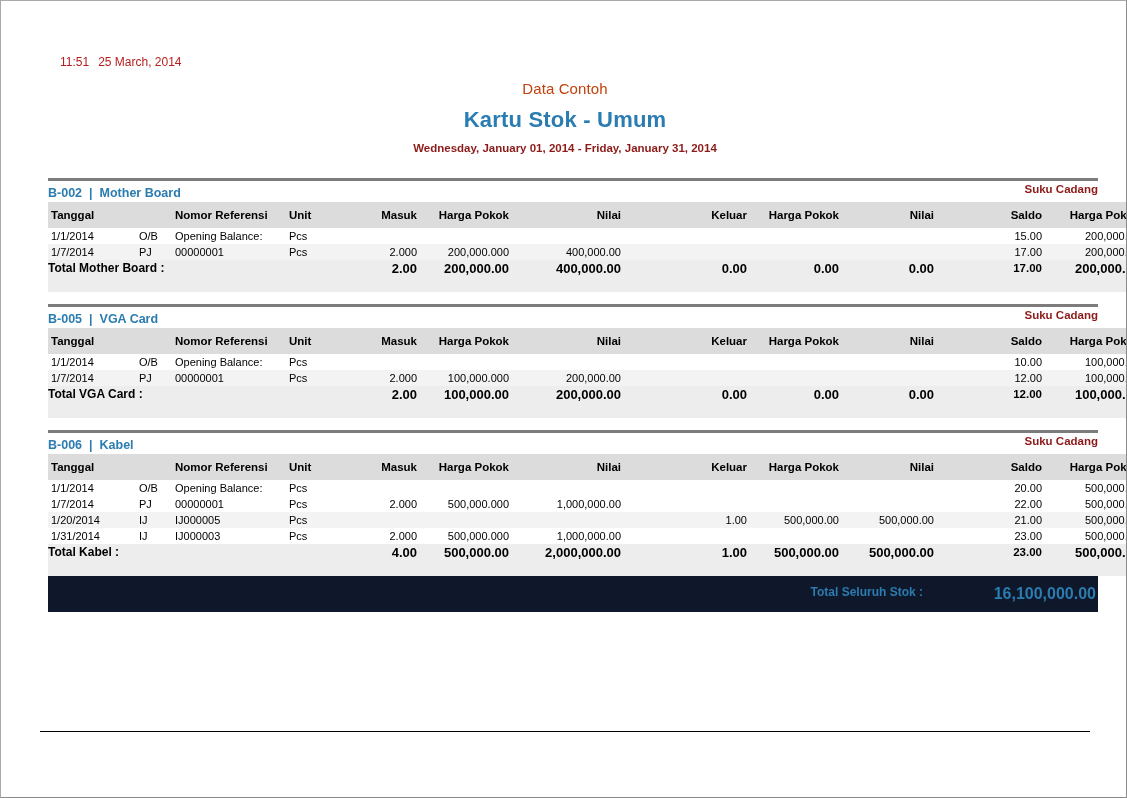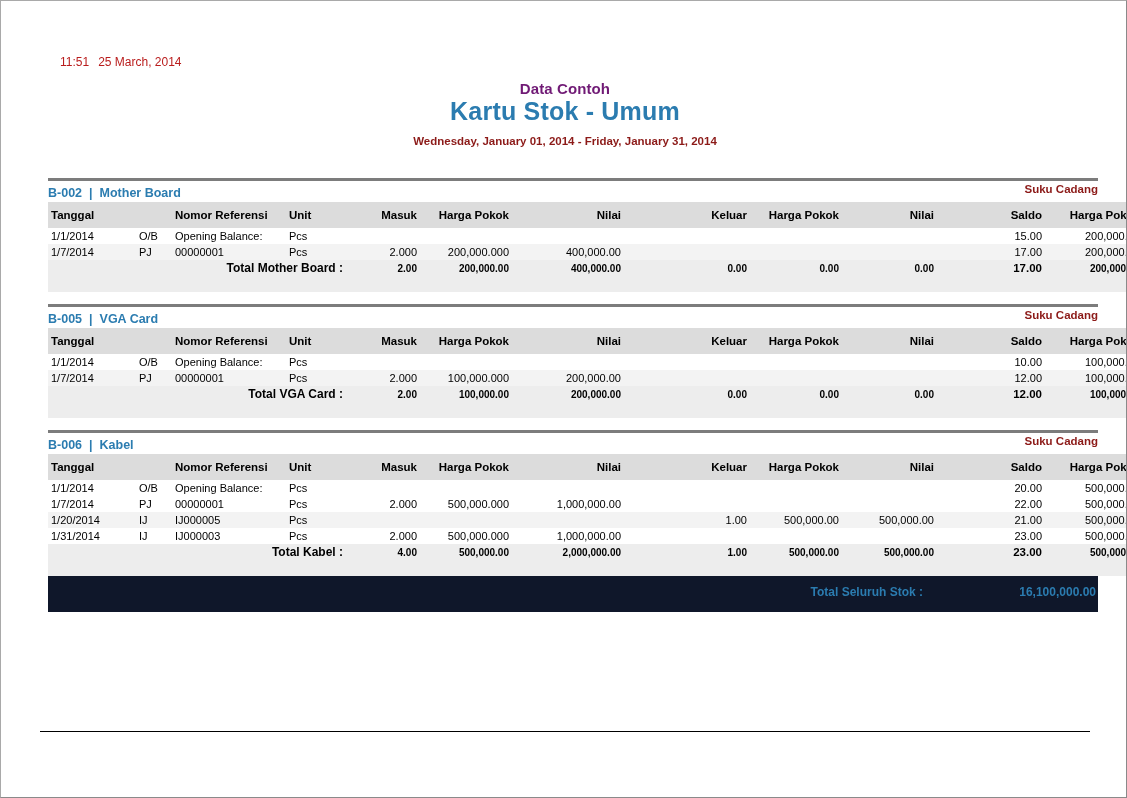"Data Contoh" .company-name { color: #701a75 -> #c2410c; font-weight: bold -> normal }
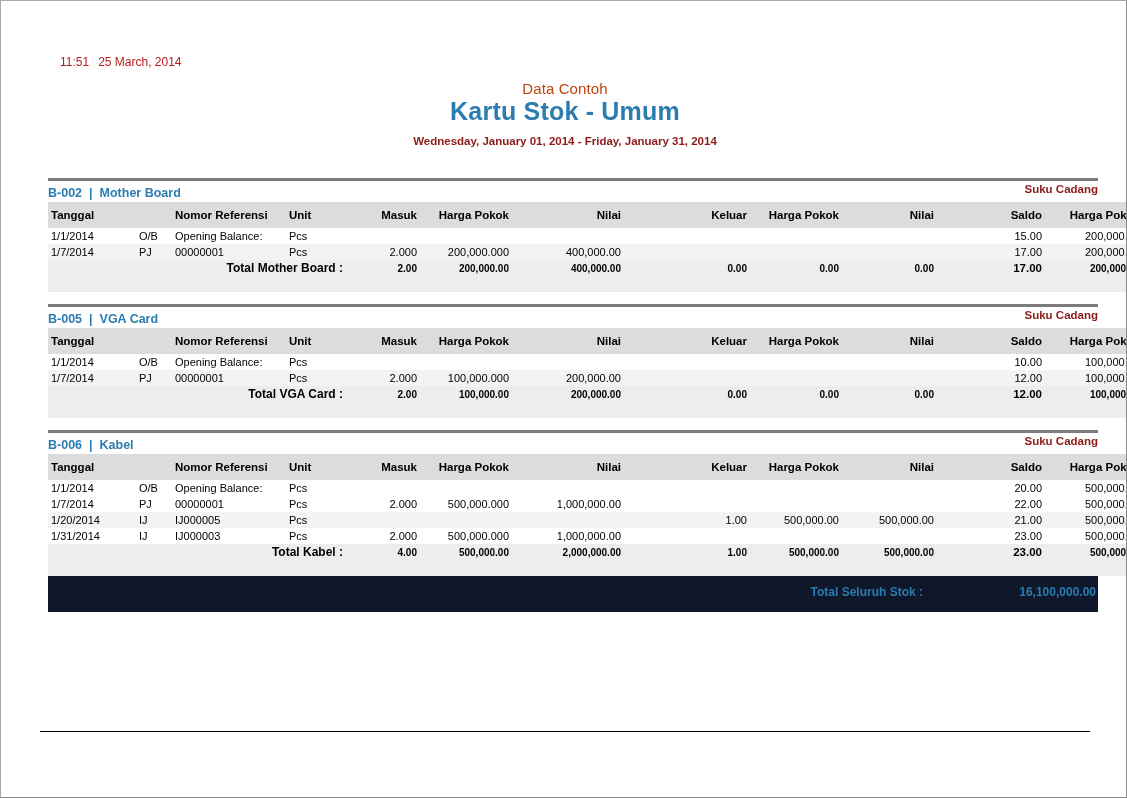"Kartu Stok - Umum" .report-title { font-size: 25px -> 22px; margin-top: none -> 10px }
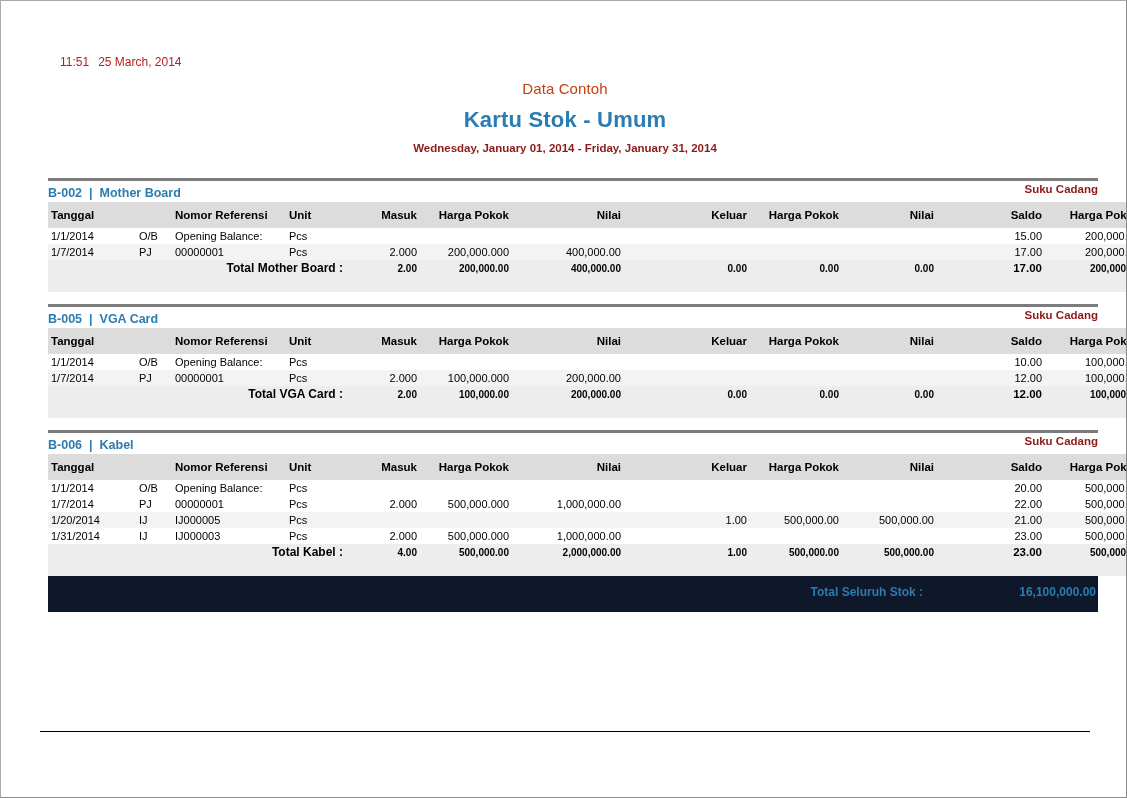"Total Mother Board :" tr.total-row td.total-label { text-align: right -> none }
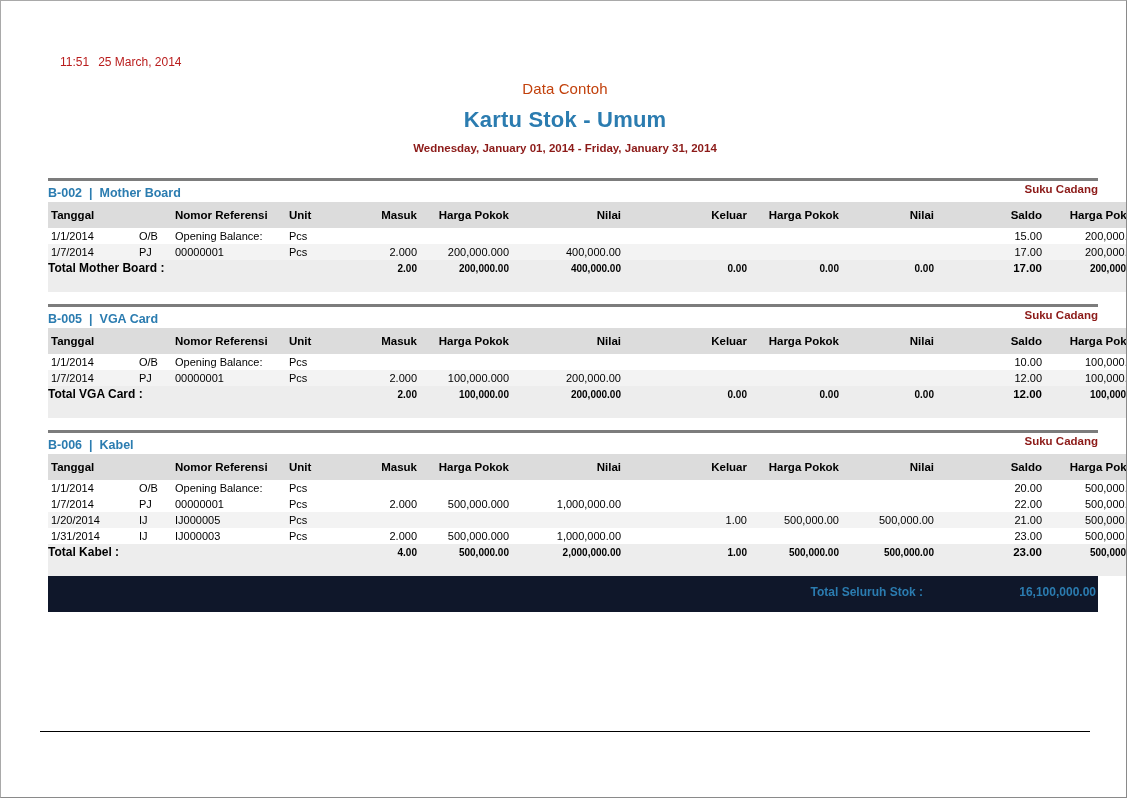"2.00" tr.total-row td { font-size: 10px -> 13px }
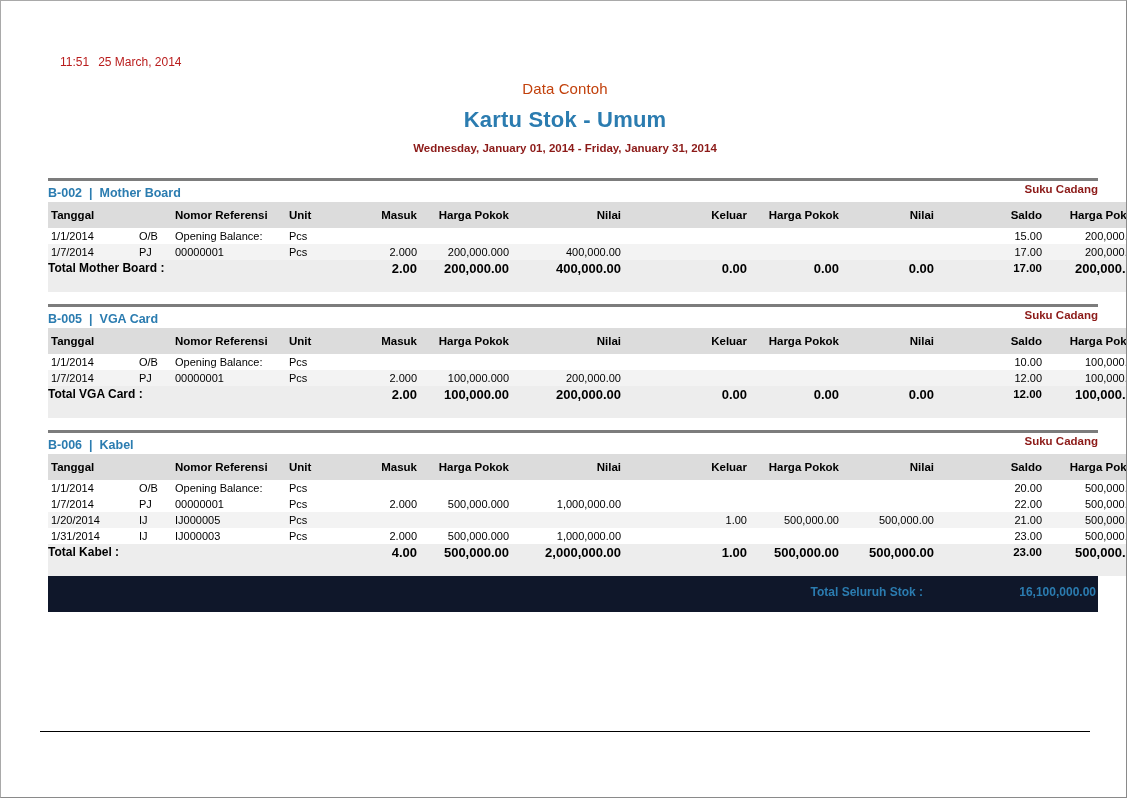"16,100,000.00" .grand-total .gt-value { font-size: 12px -> 16px }
